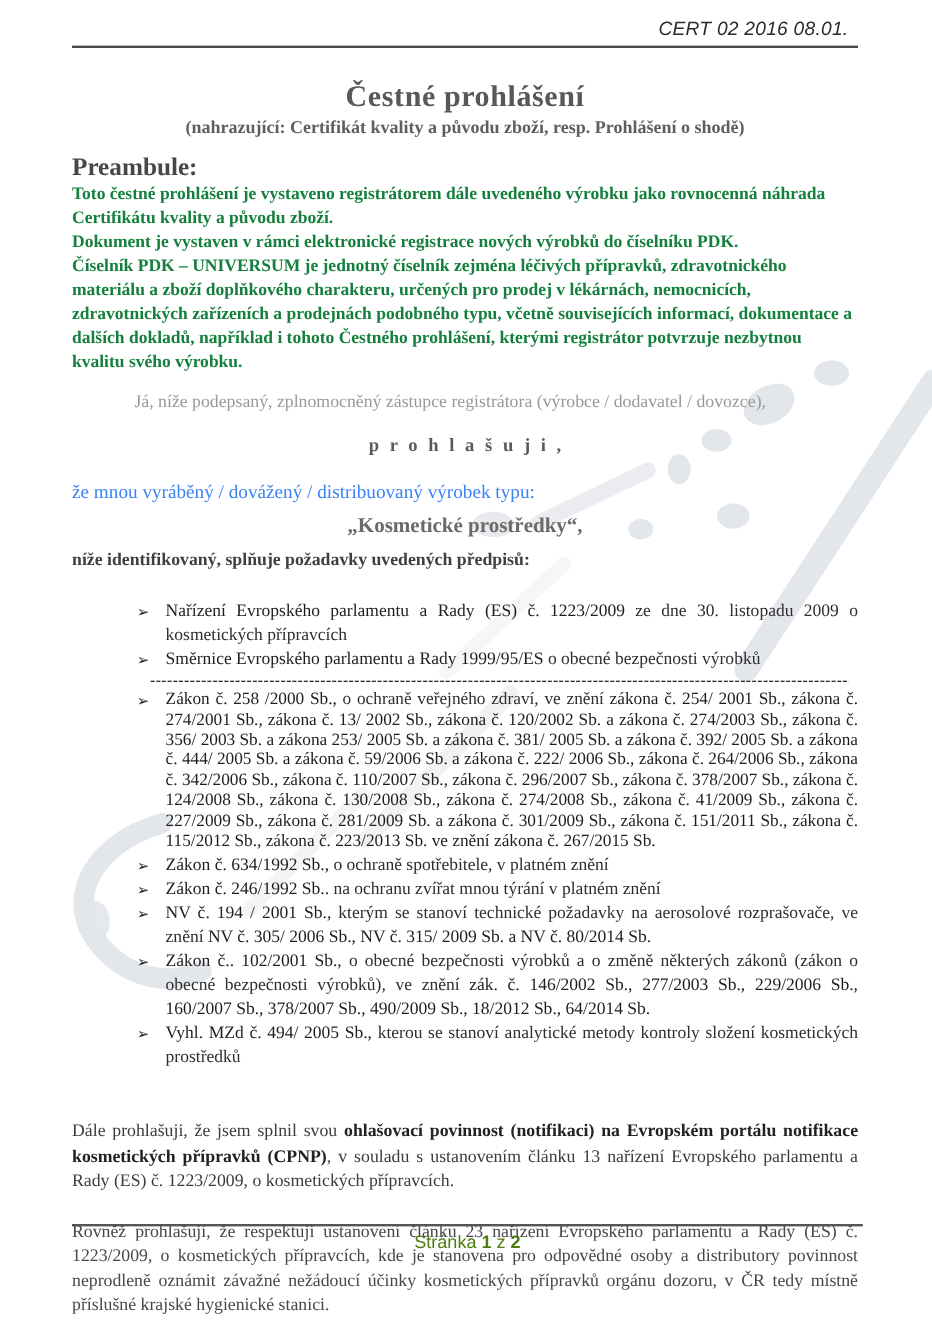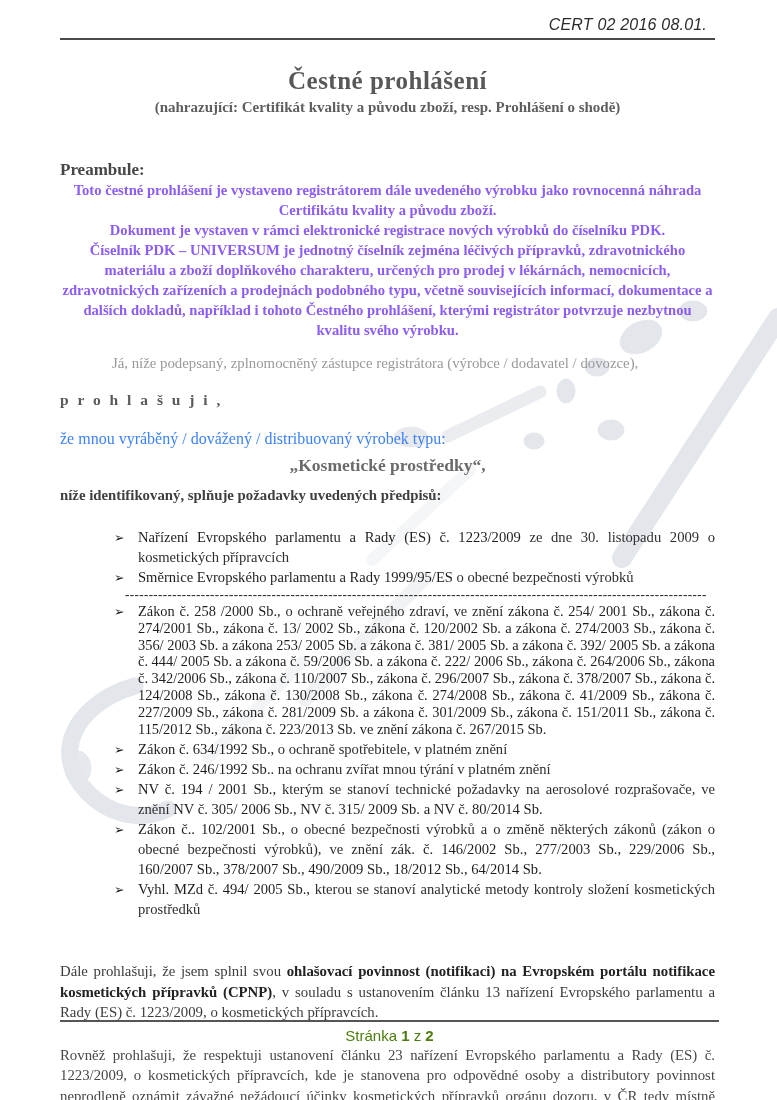"Preambule:" .preamble-heading { font-size: 17px -> 21px; margin-top: 44px -> 11px }
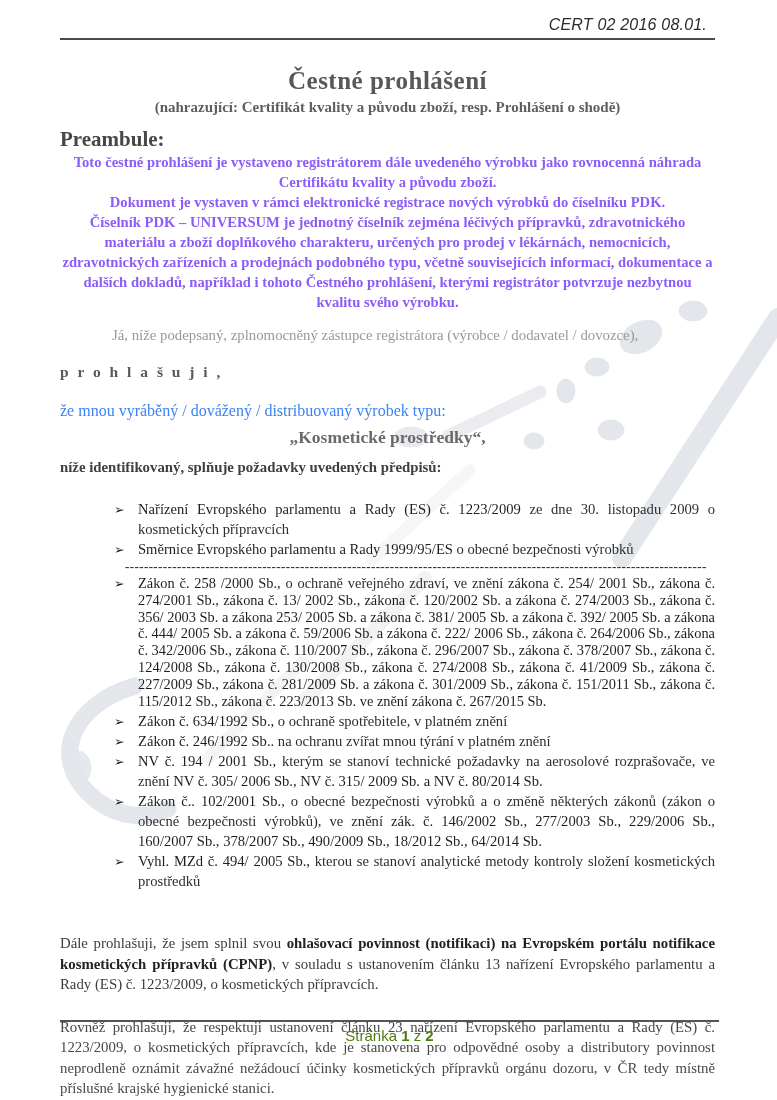"Toto čestné prohlášení je vystaveno" .preamble p { color: #8b5cf6 -> #15803d; text-align: center -> left }
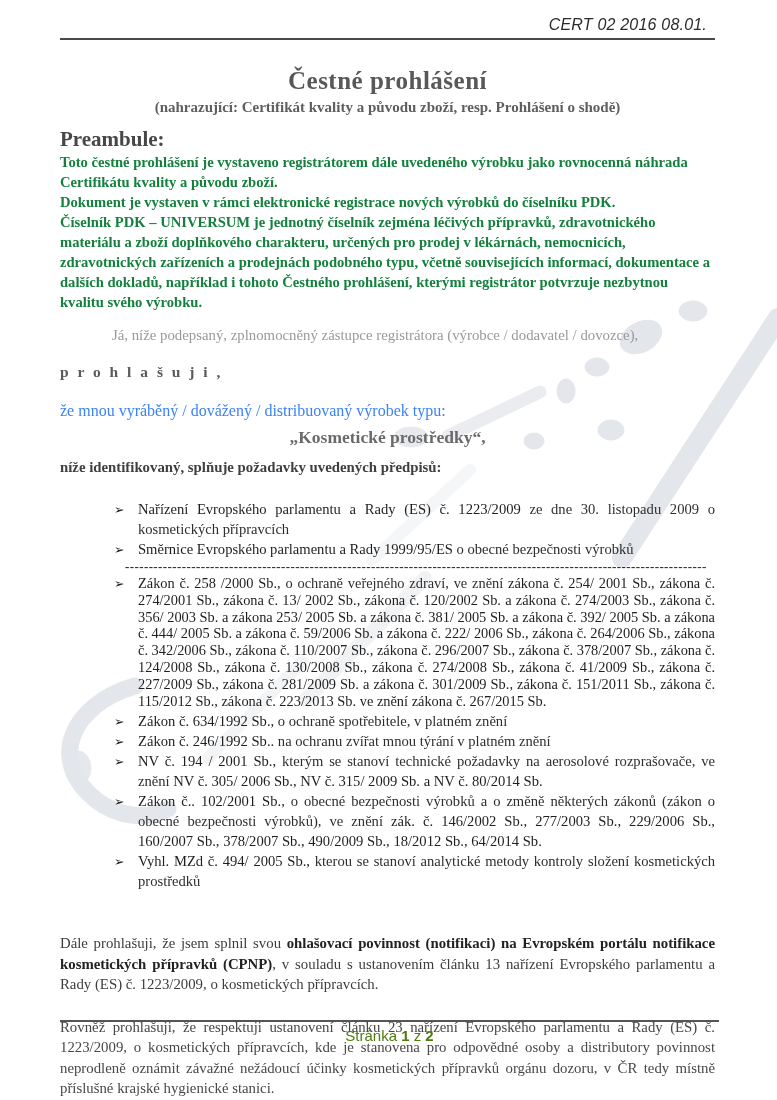"p r o h l" .proclaim-word { text-align: left -> center }
